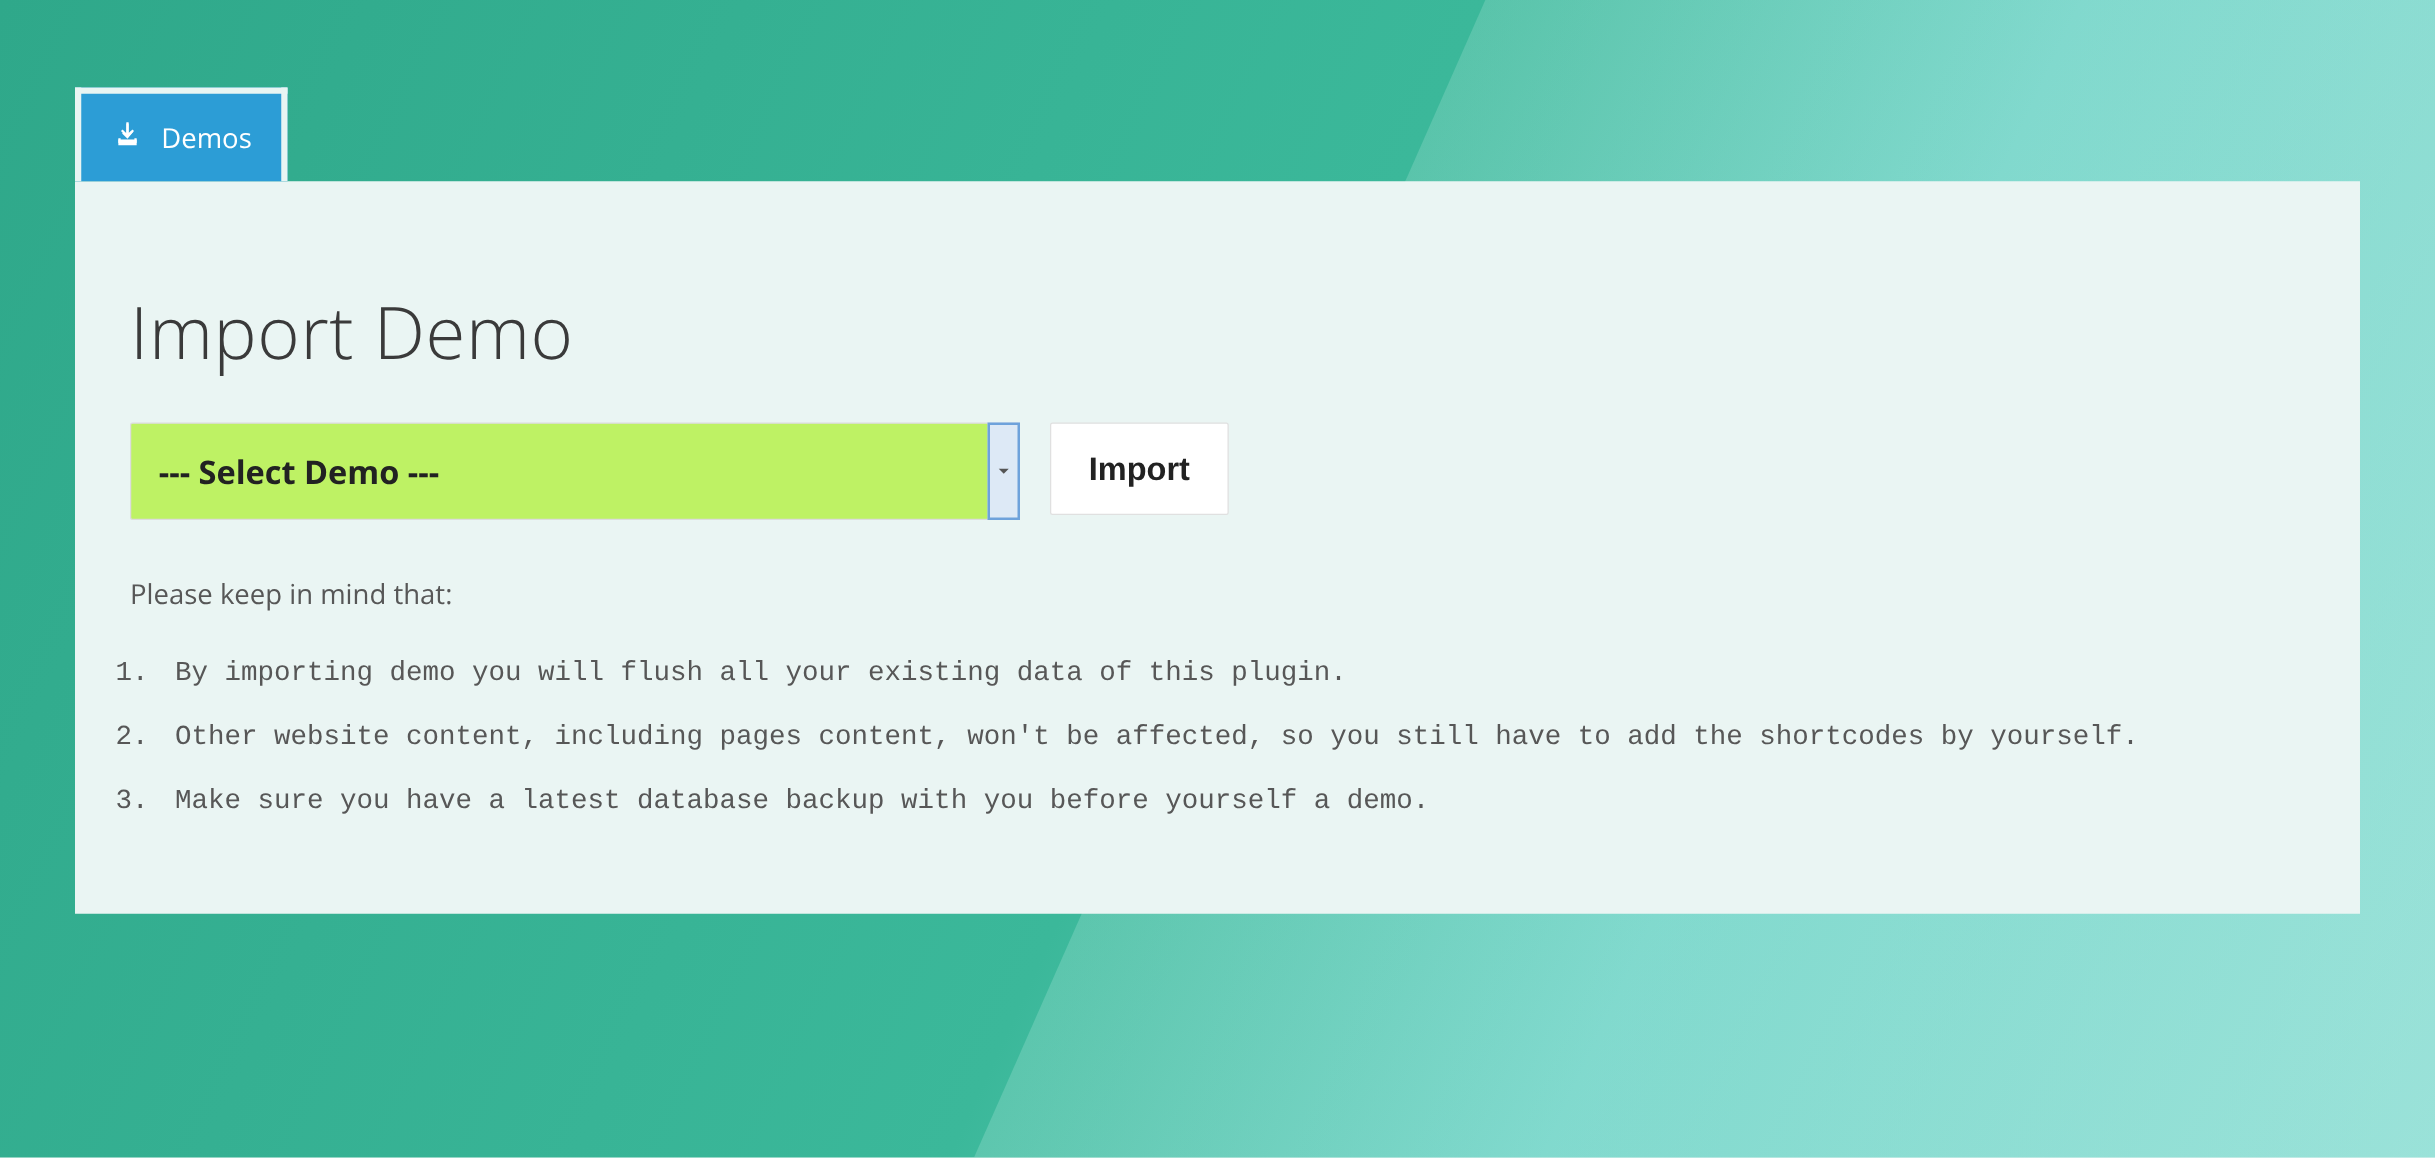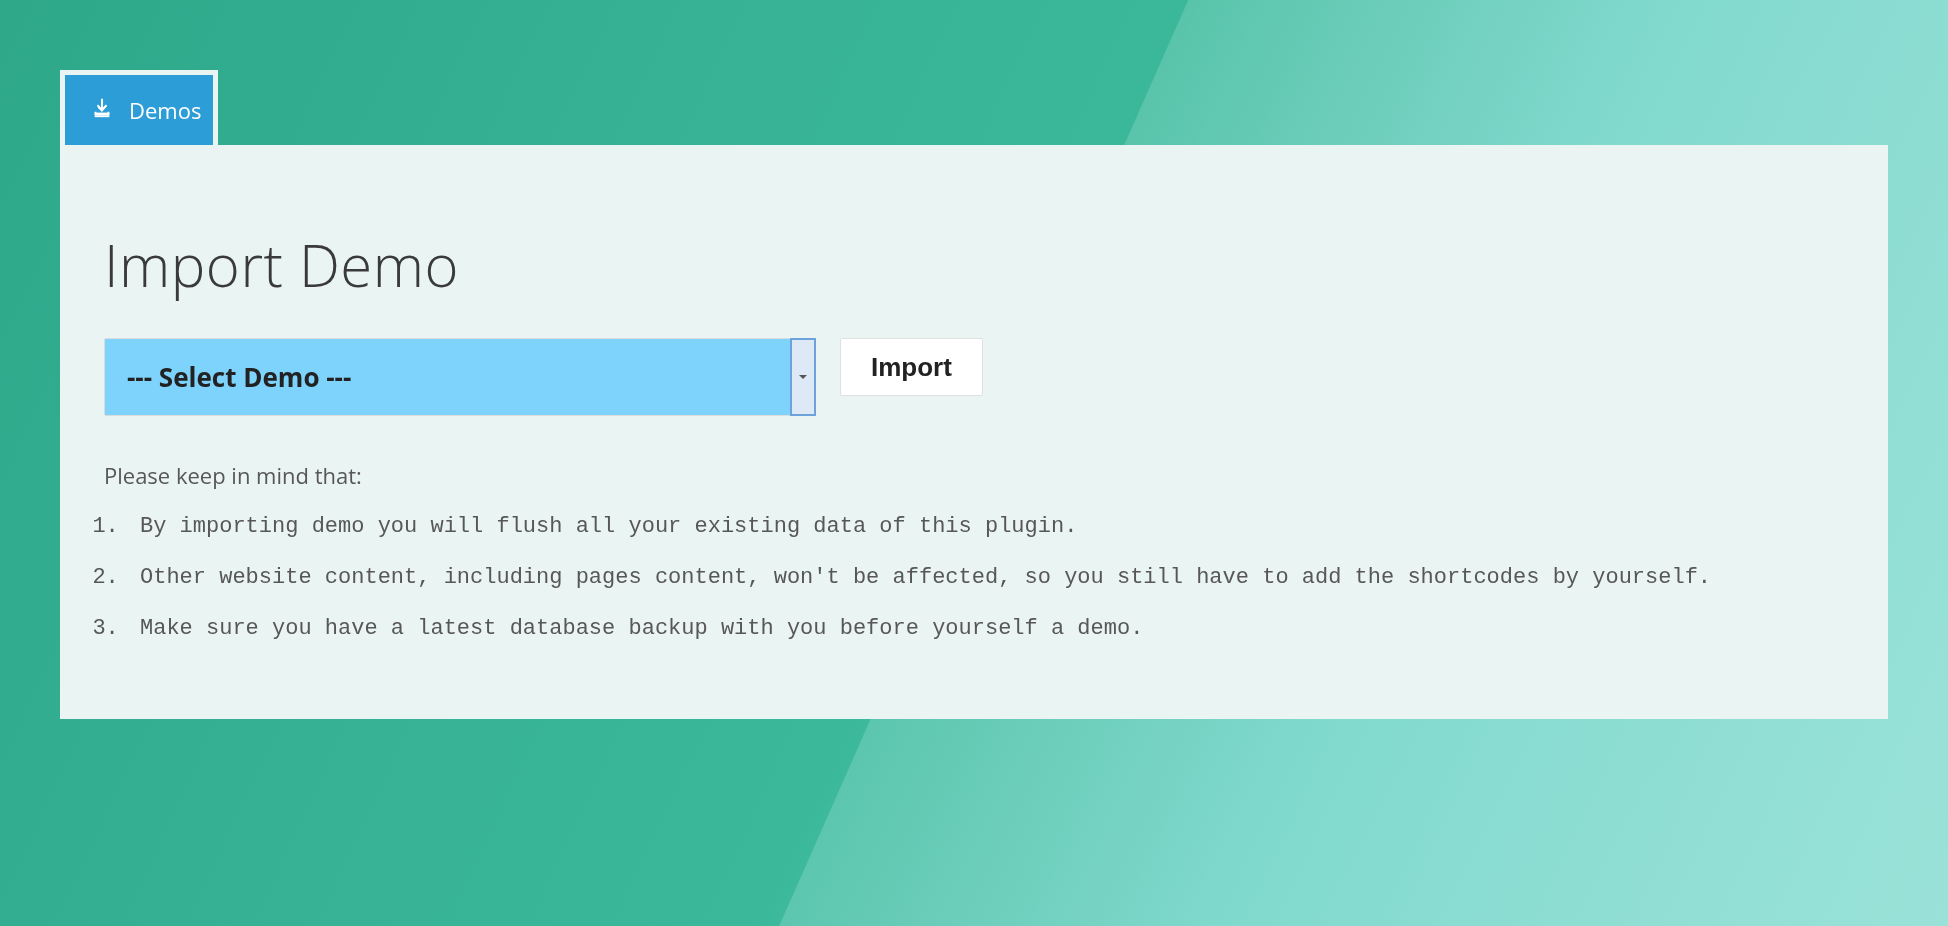"Demos" .tab { padding: 20px 12px 20px 26px -> 20px 24px 20px 26px }
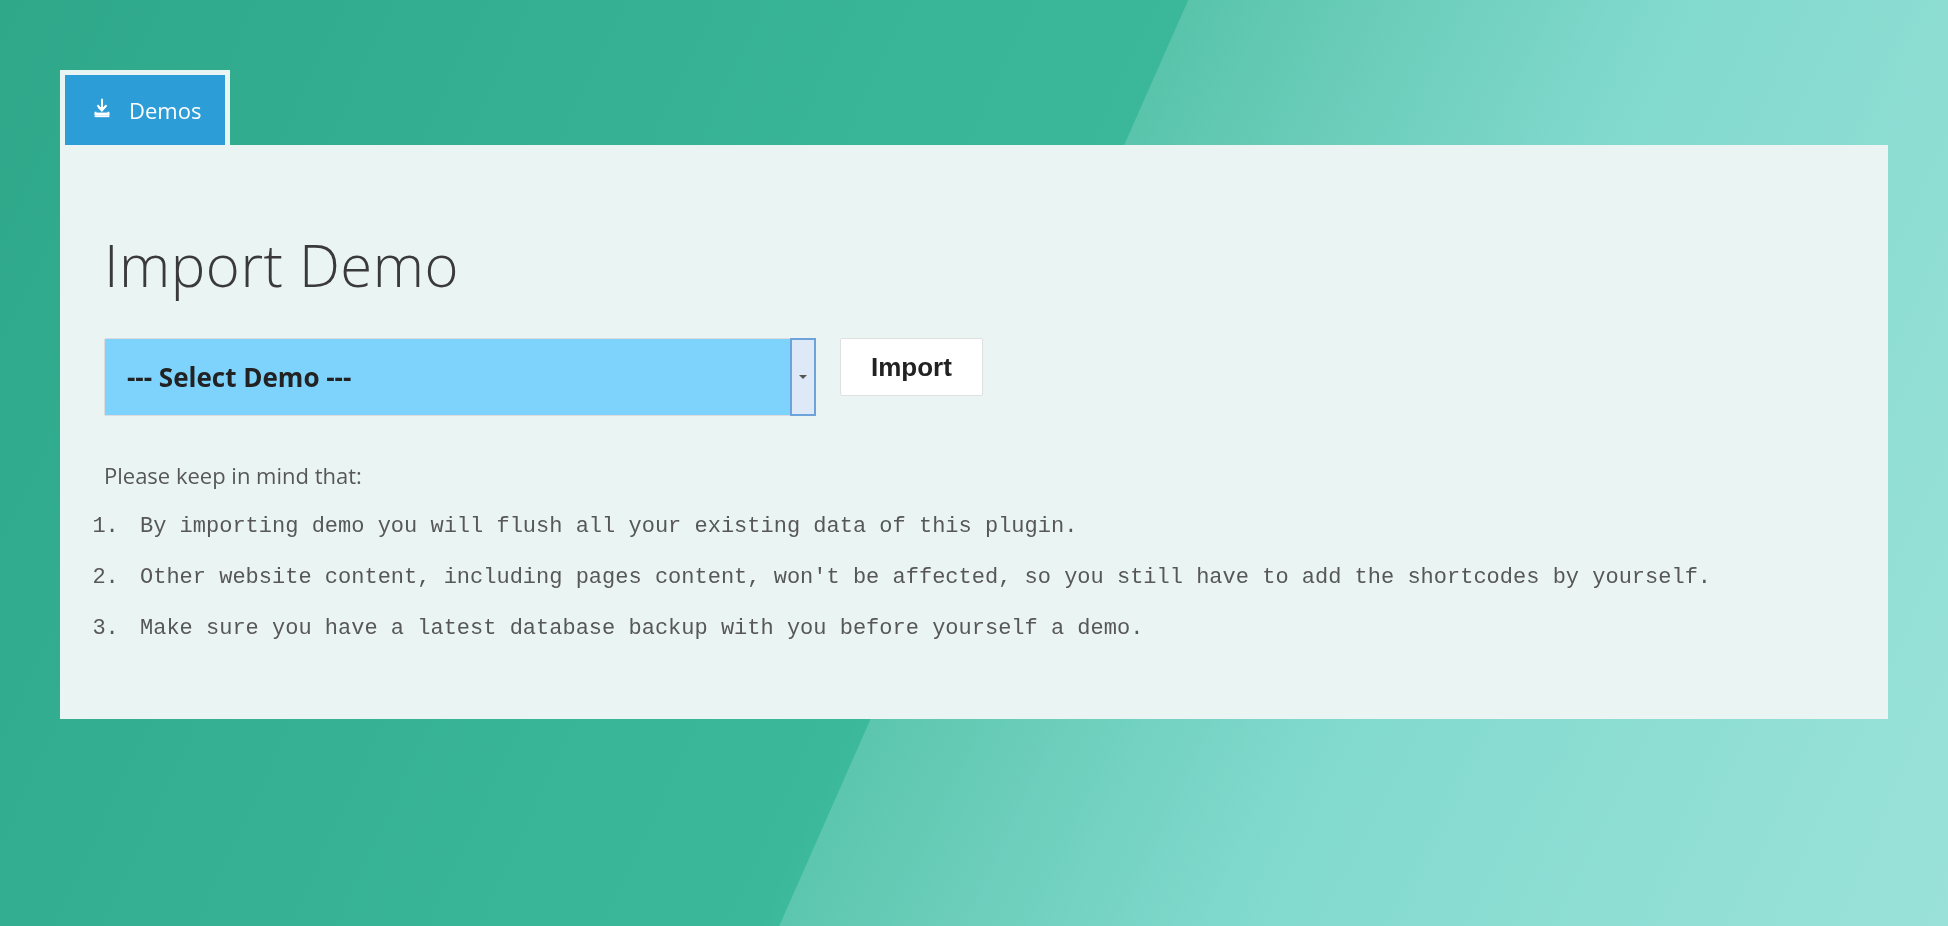"--- Select Demo ---" .select-wrap { background: #7dd3fc -> #bef264 }
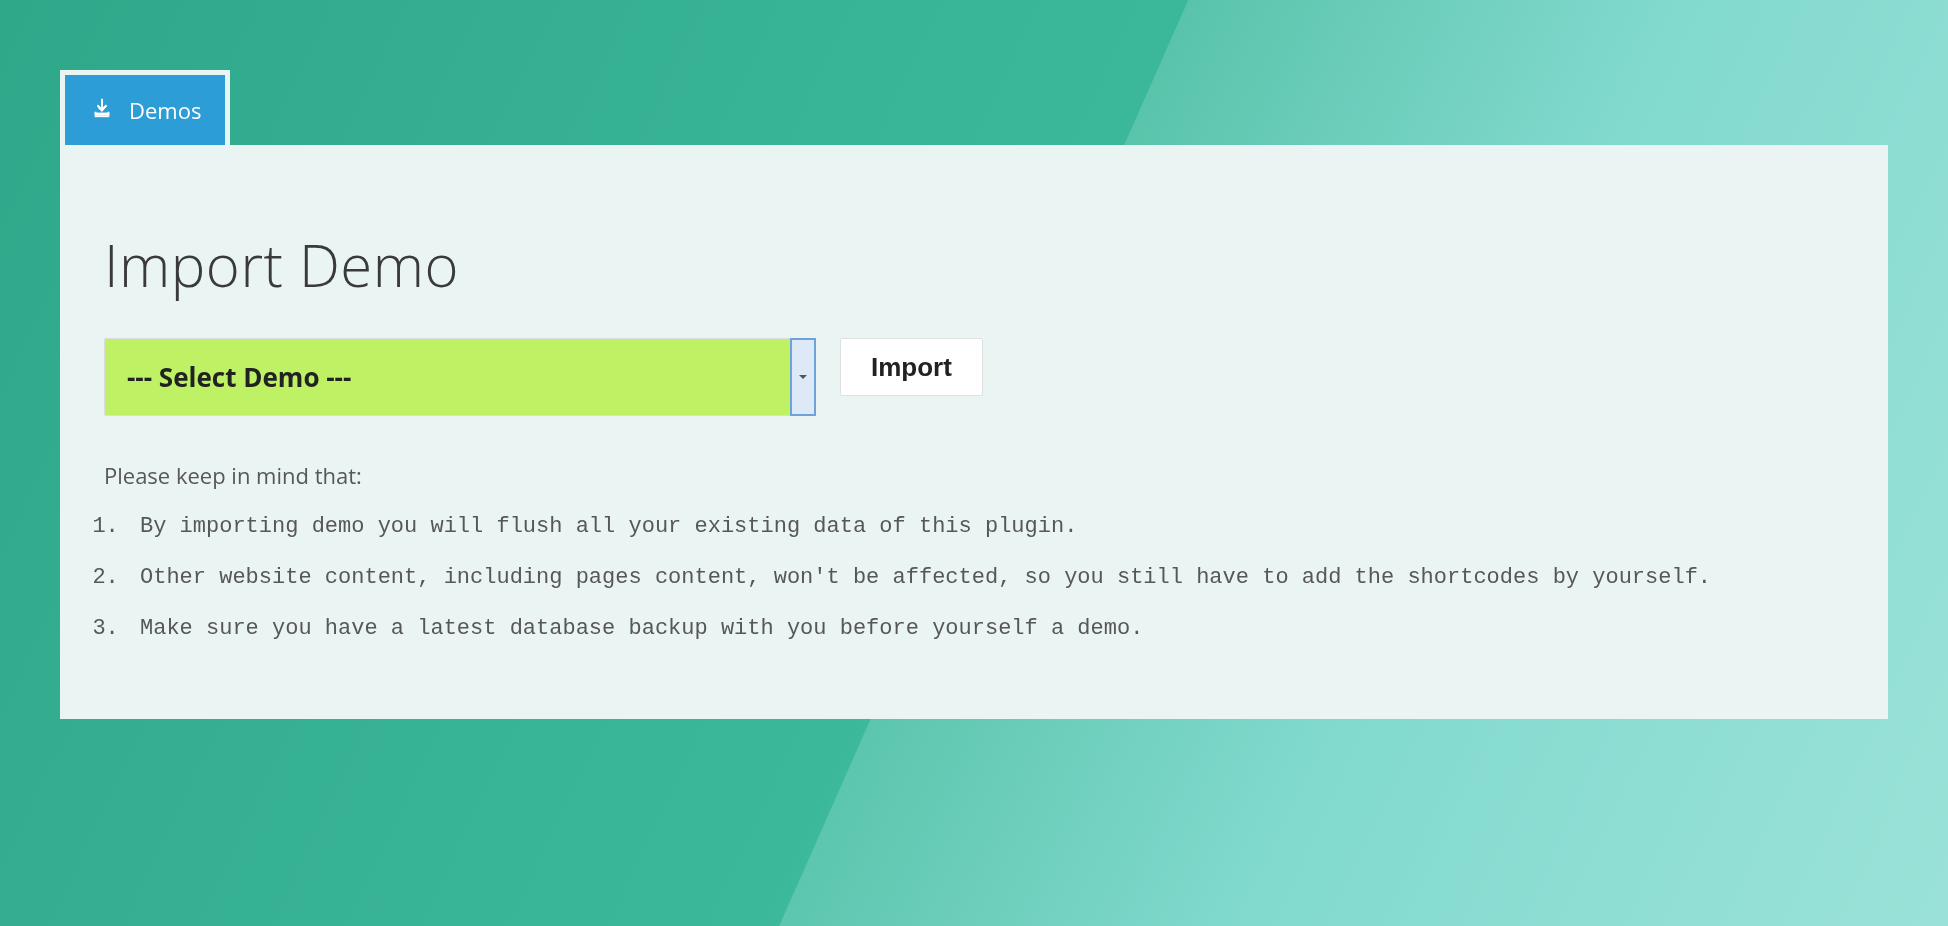"Import" .import-btn { height: 58px -> 74px }
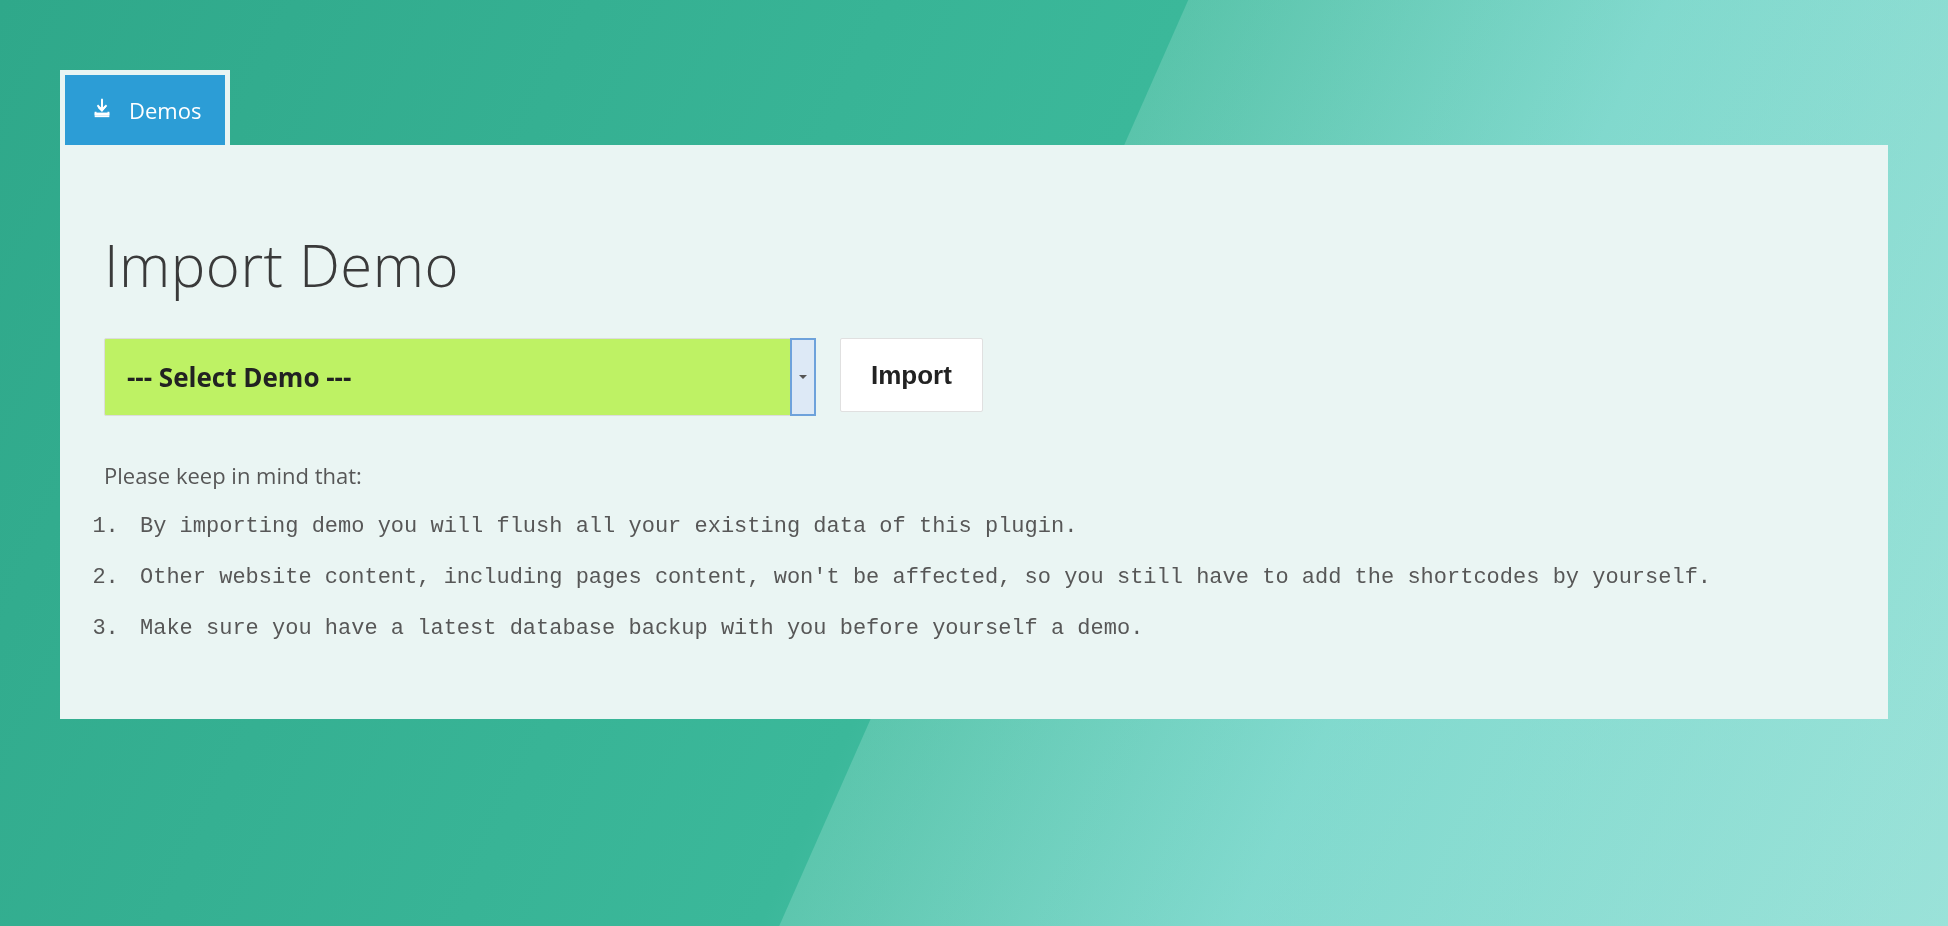"Please keep in mind that:" .note-intro { margin-bottom: 20px -> 32px }
